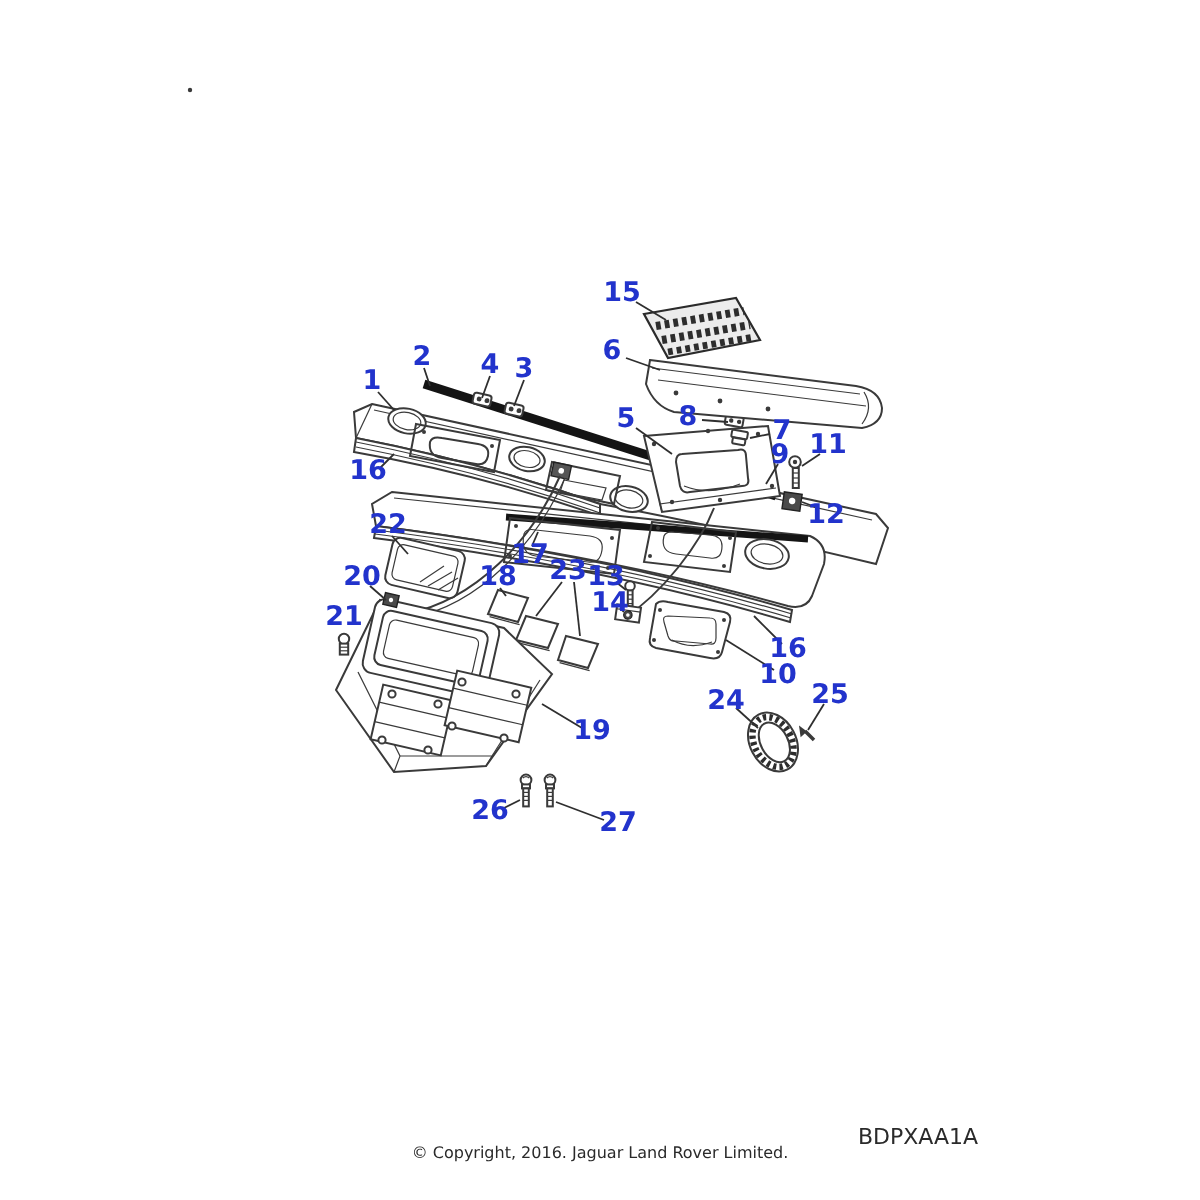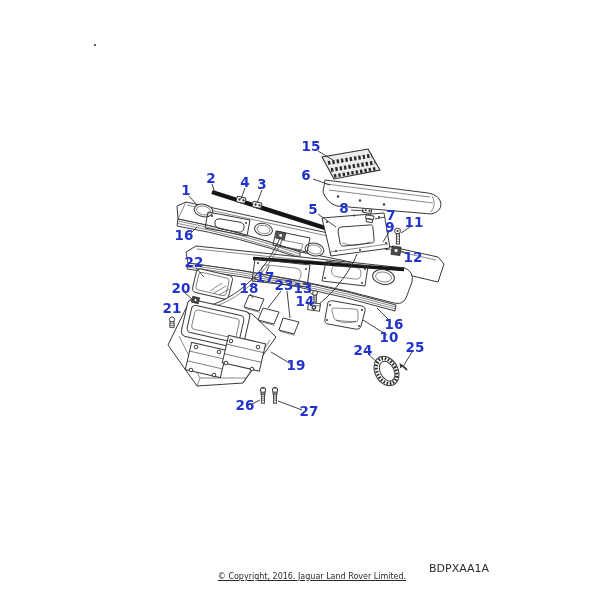"© Copyright, 2016. Jaguar Land" .footer-copy { left: 312px -> 300px; text-decoration: underline -> none }
